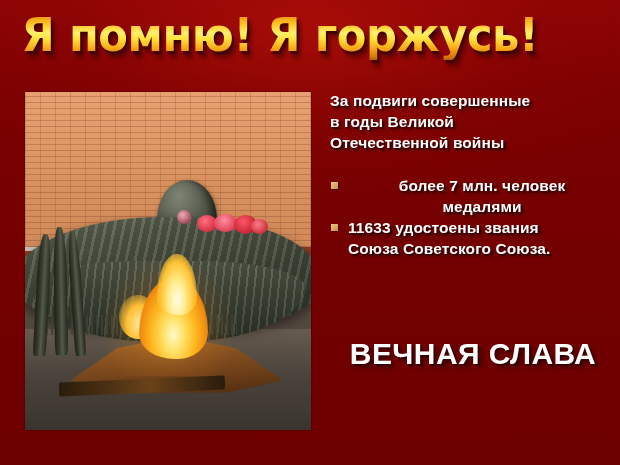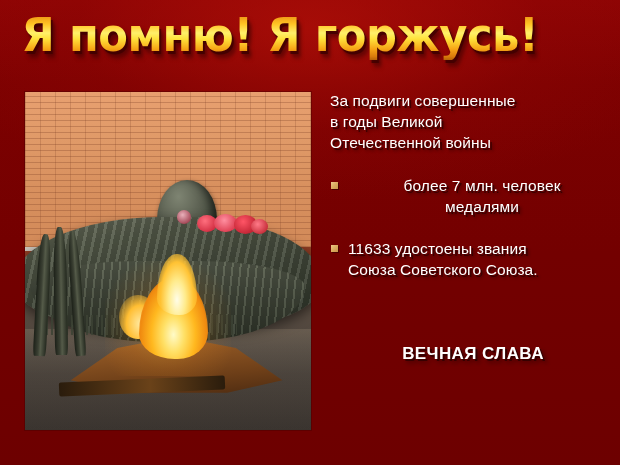"За подвиги совершенные" .para { font-weight: normal -> bold }
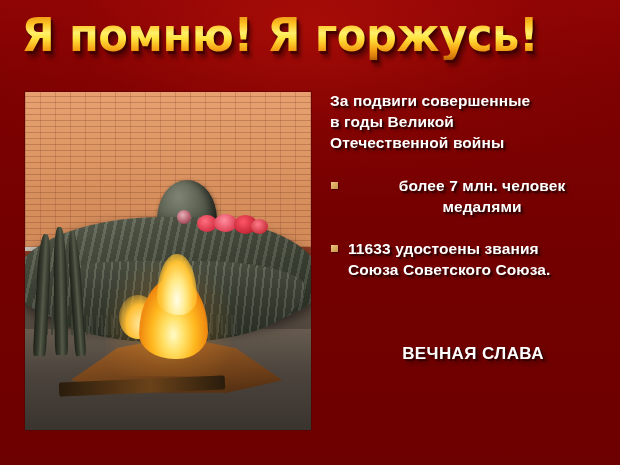"11633 удостоены звания" #p3 { margin-top: 21px -> none }
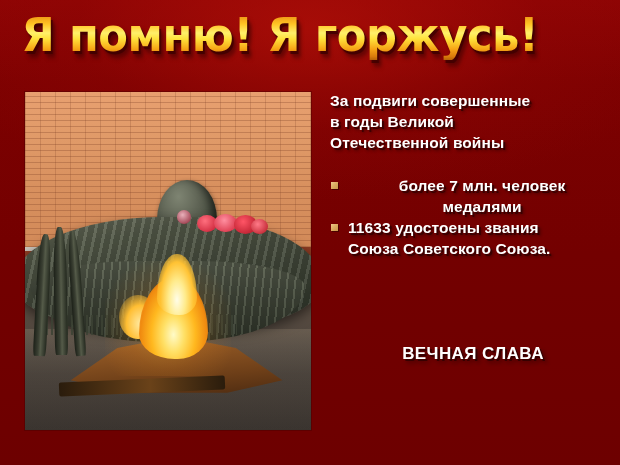"ВЕЧНАЯ СЛАВА" #slogan { font-size: 17px -> 30px }
